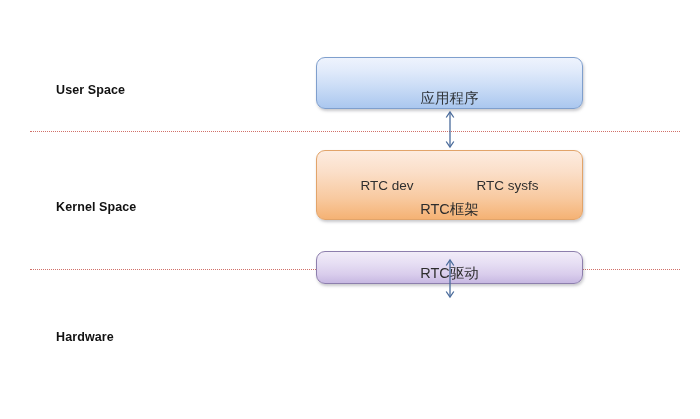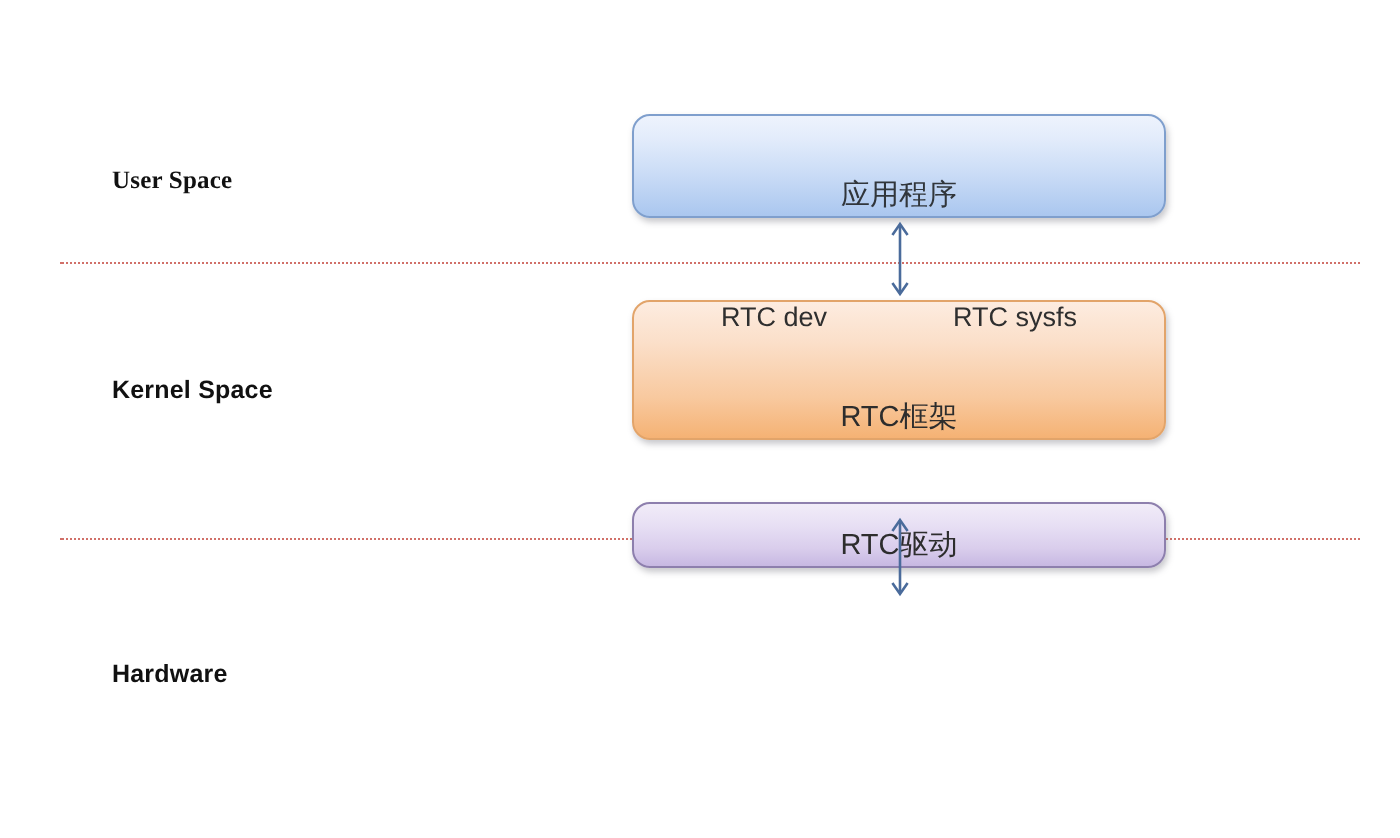"User Space" #label-user { font-family: Liberation Serif, serif -> none }
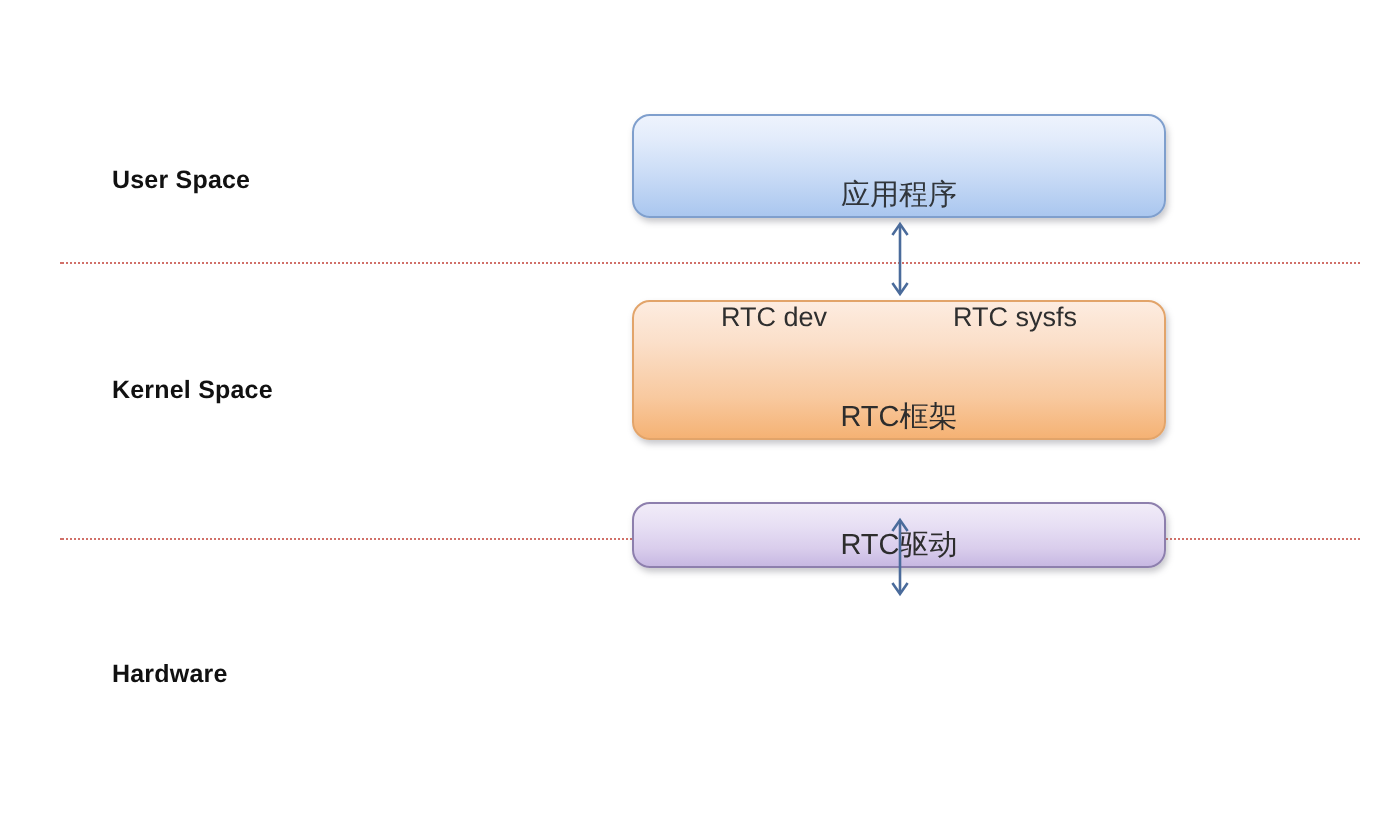"RTC dev" #node-framework { justify-content: space-between -> flex-end }
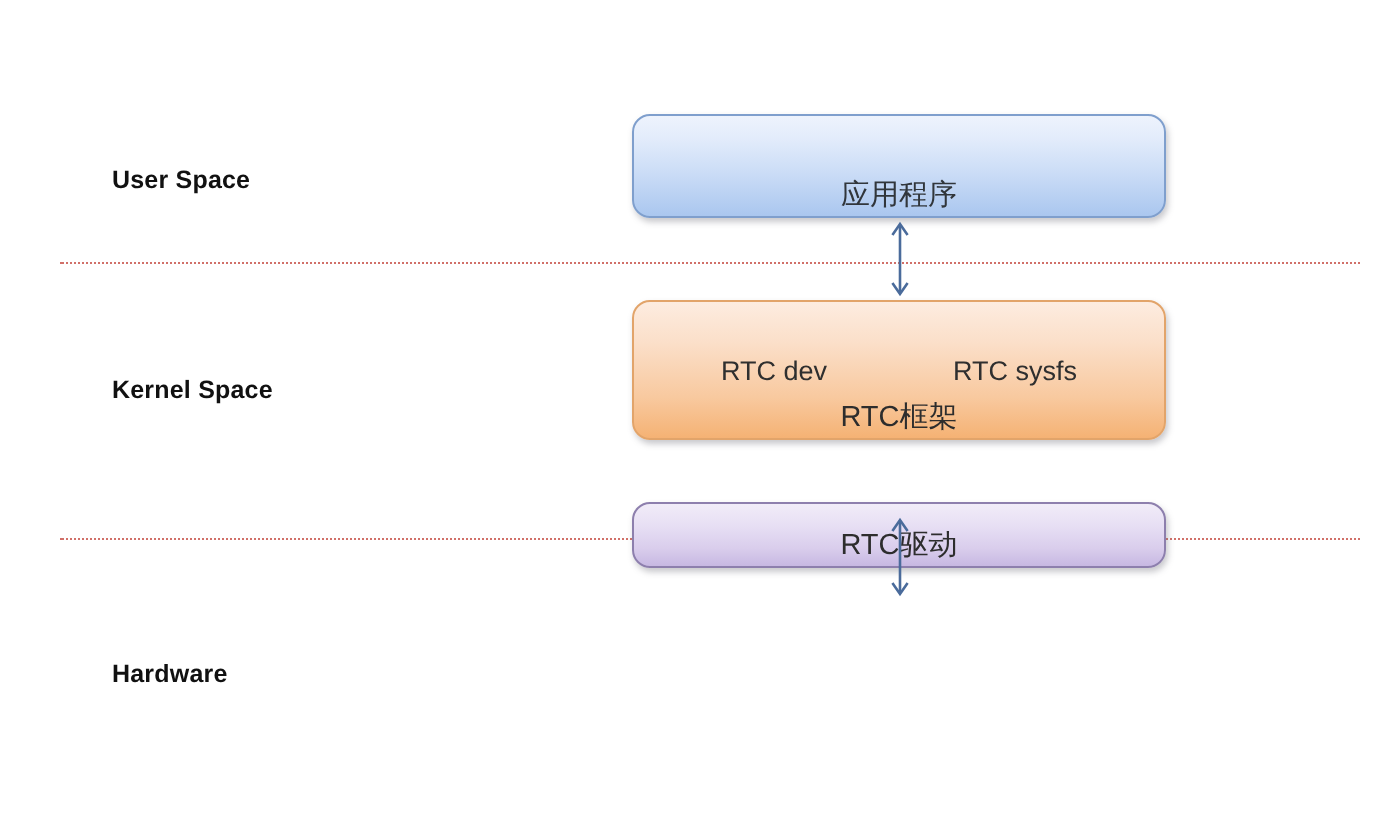"Kernel Space" #label-kernel { top: 188px -> 200px }
